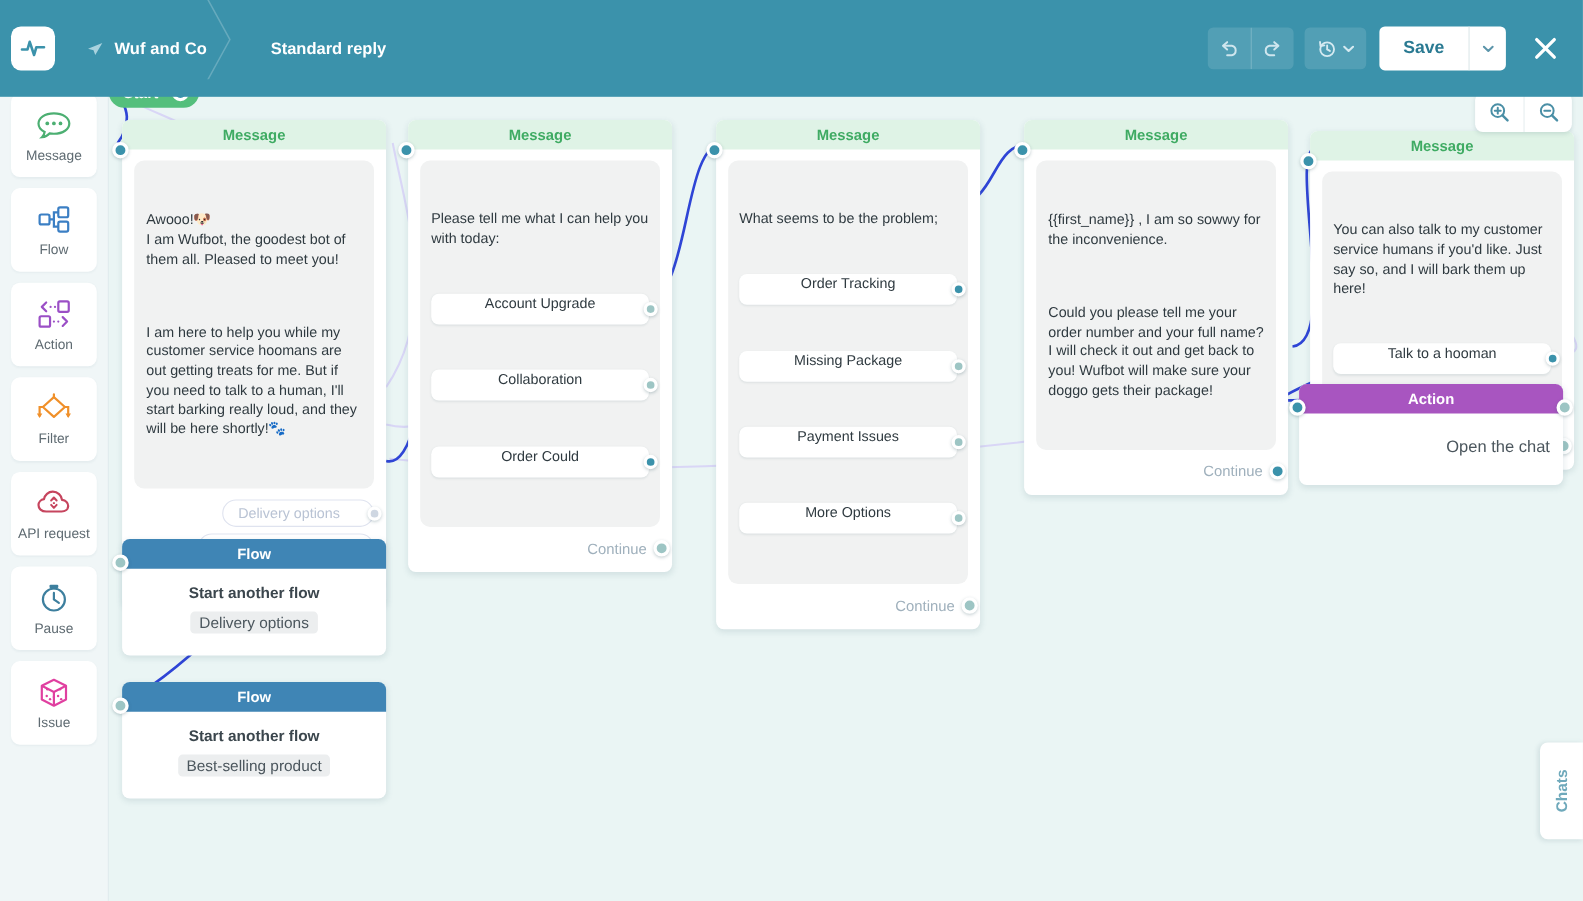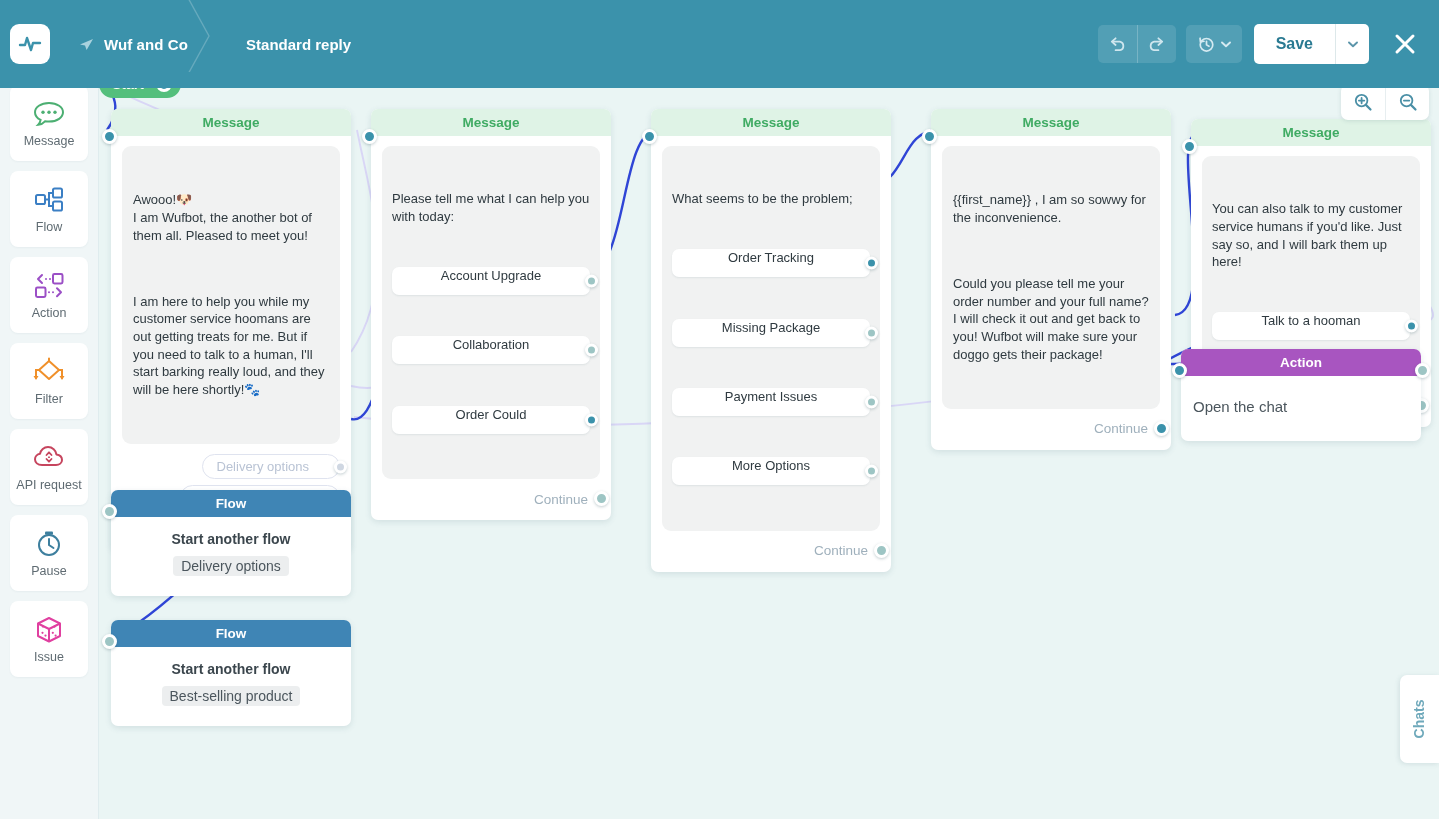"Awooo!🐶" p { text: another -> goodest }
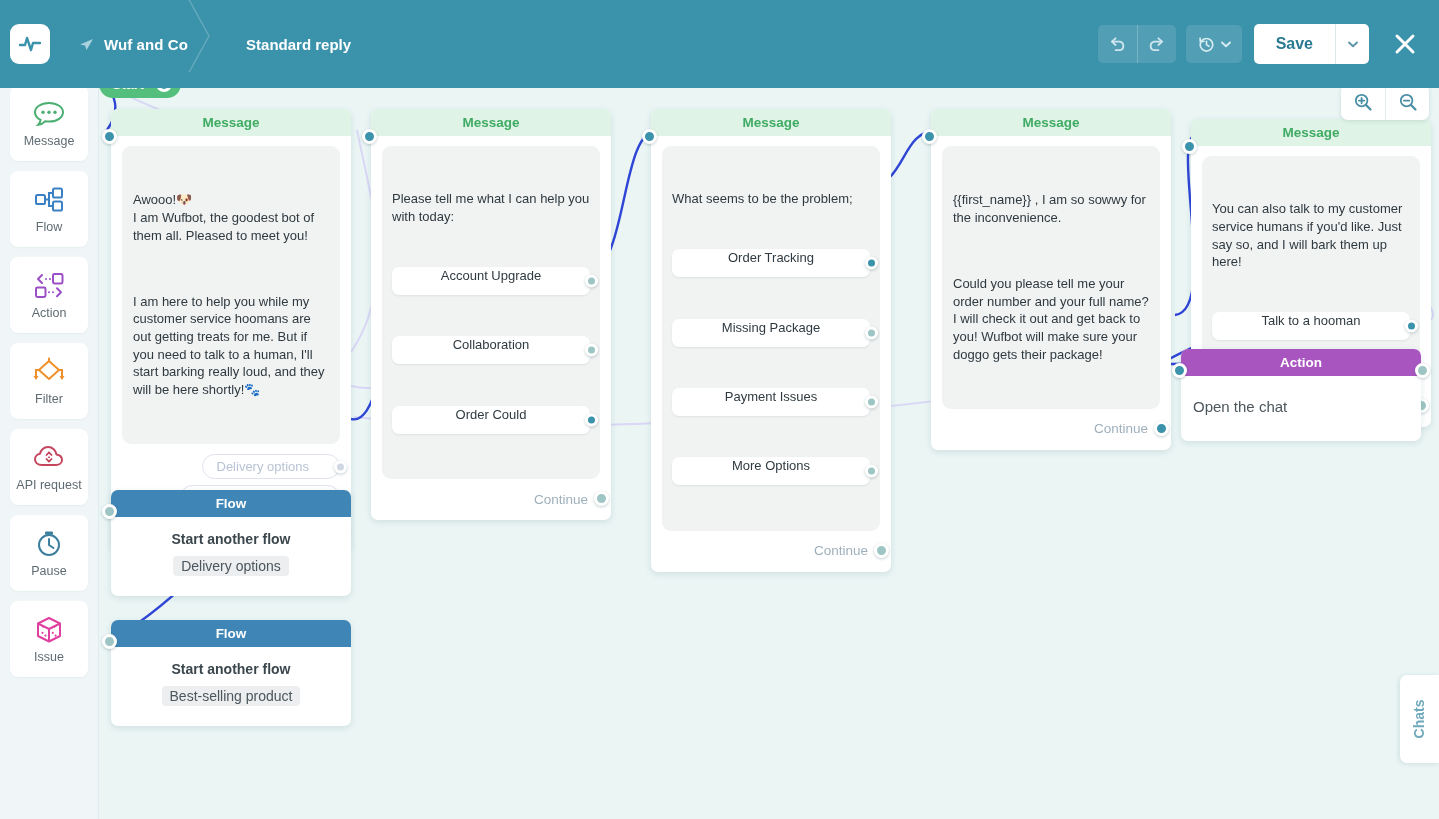"Open the chat" .action-body { text-align: left -> right }
